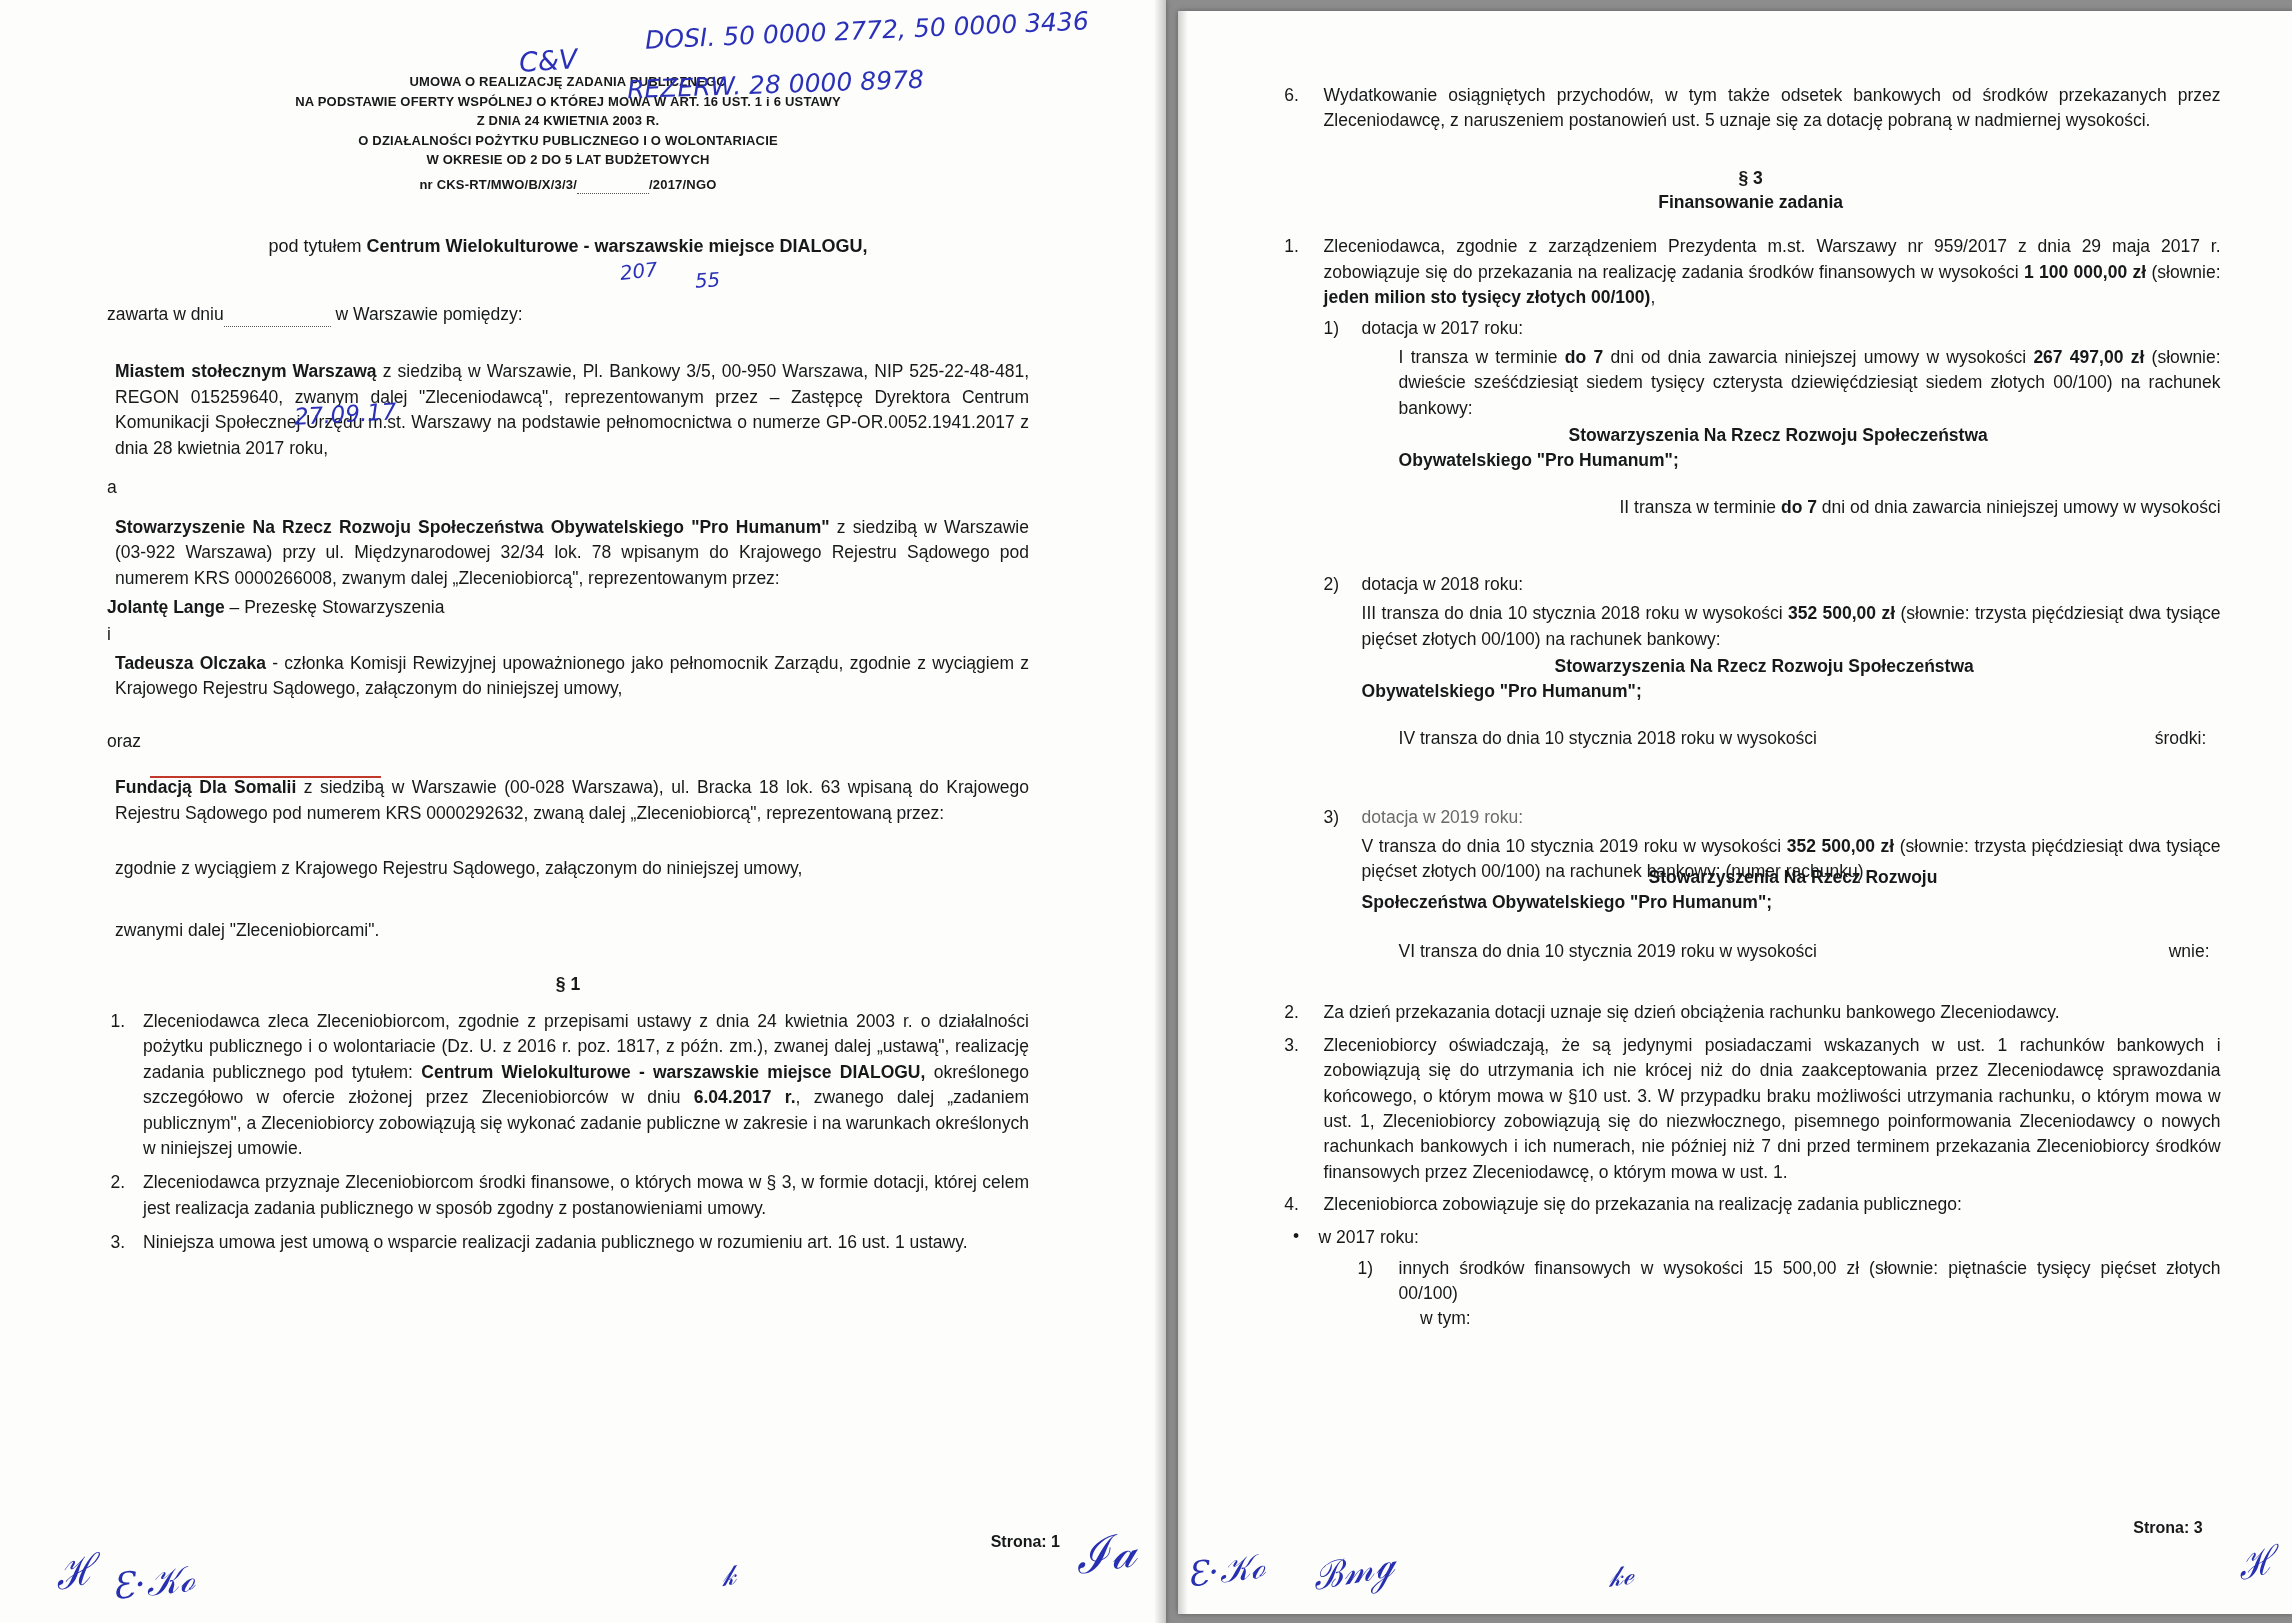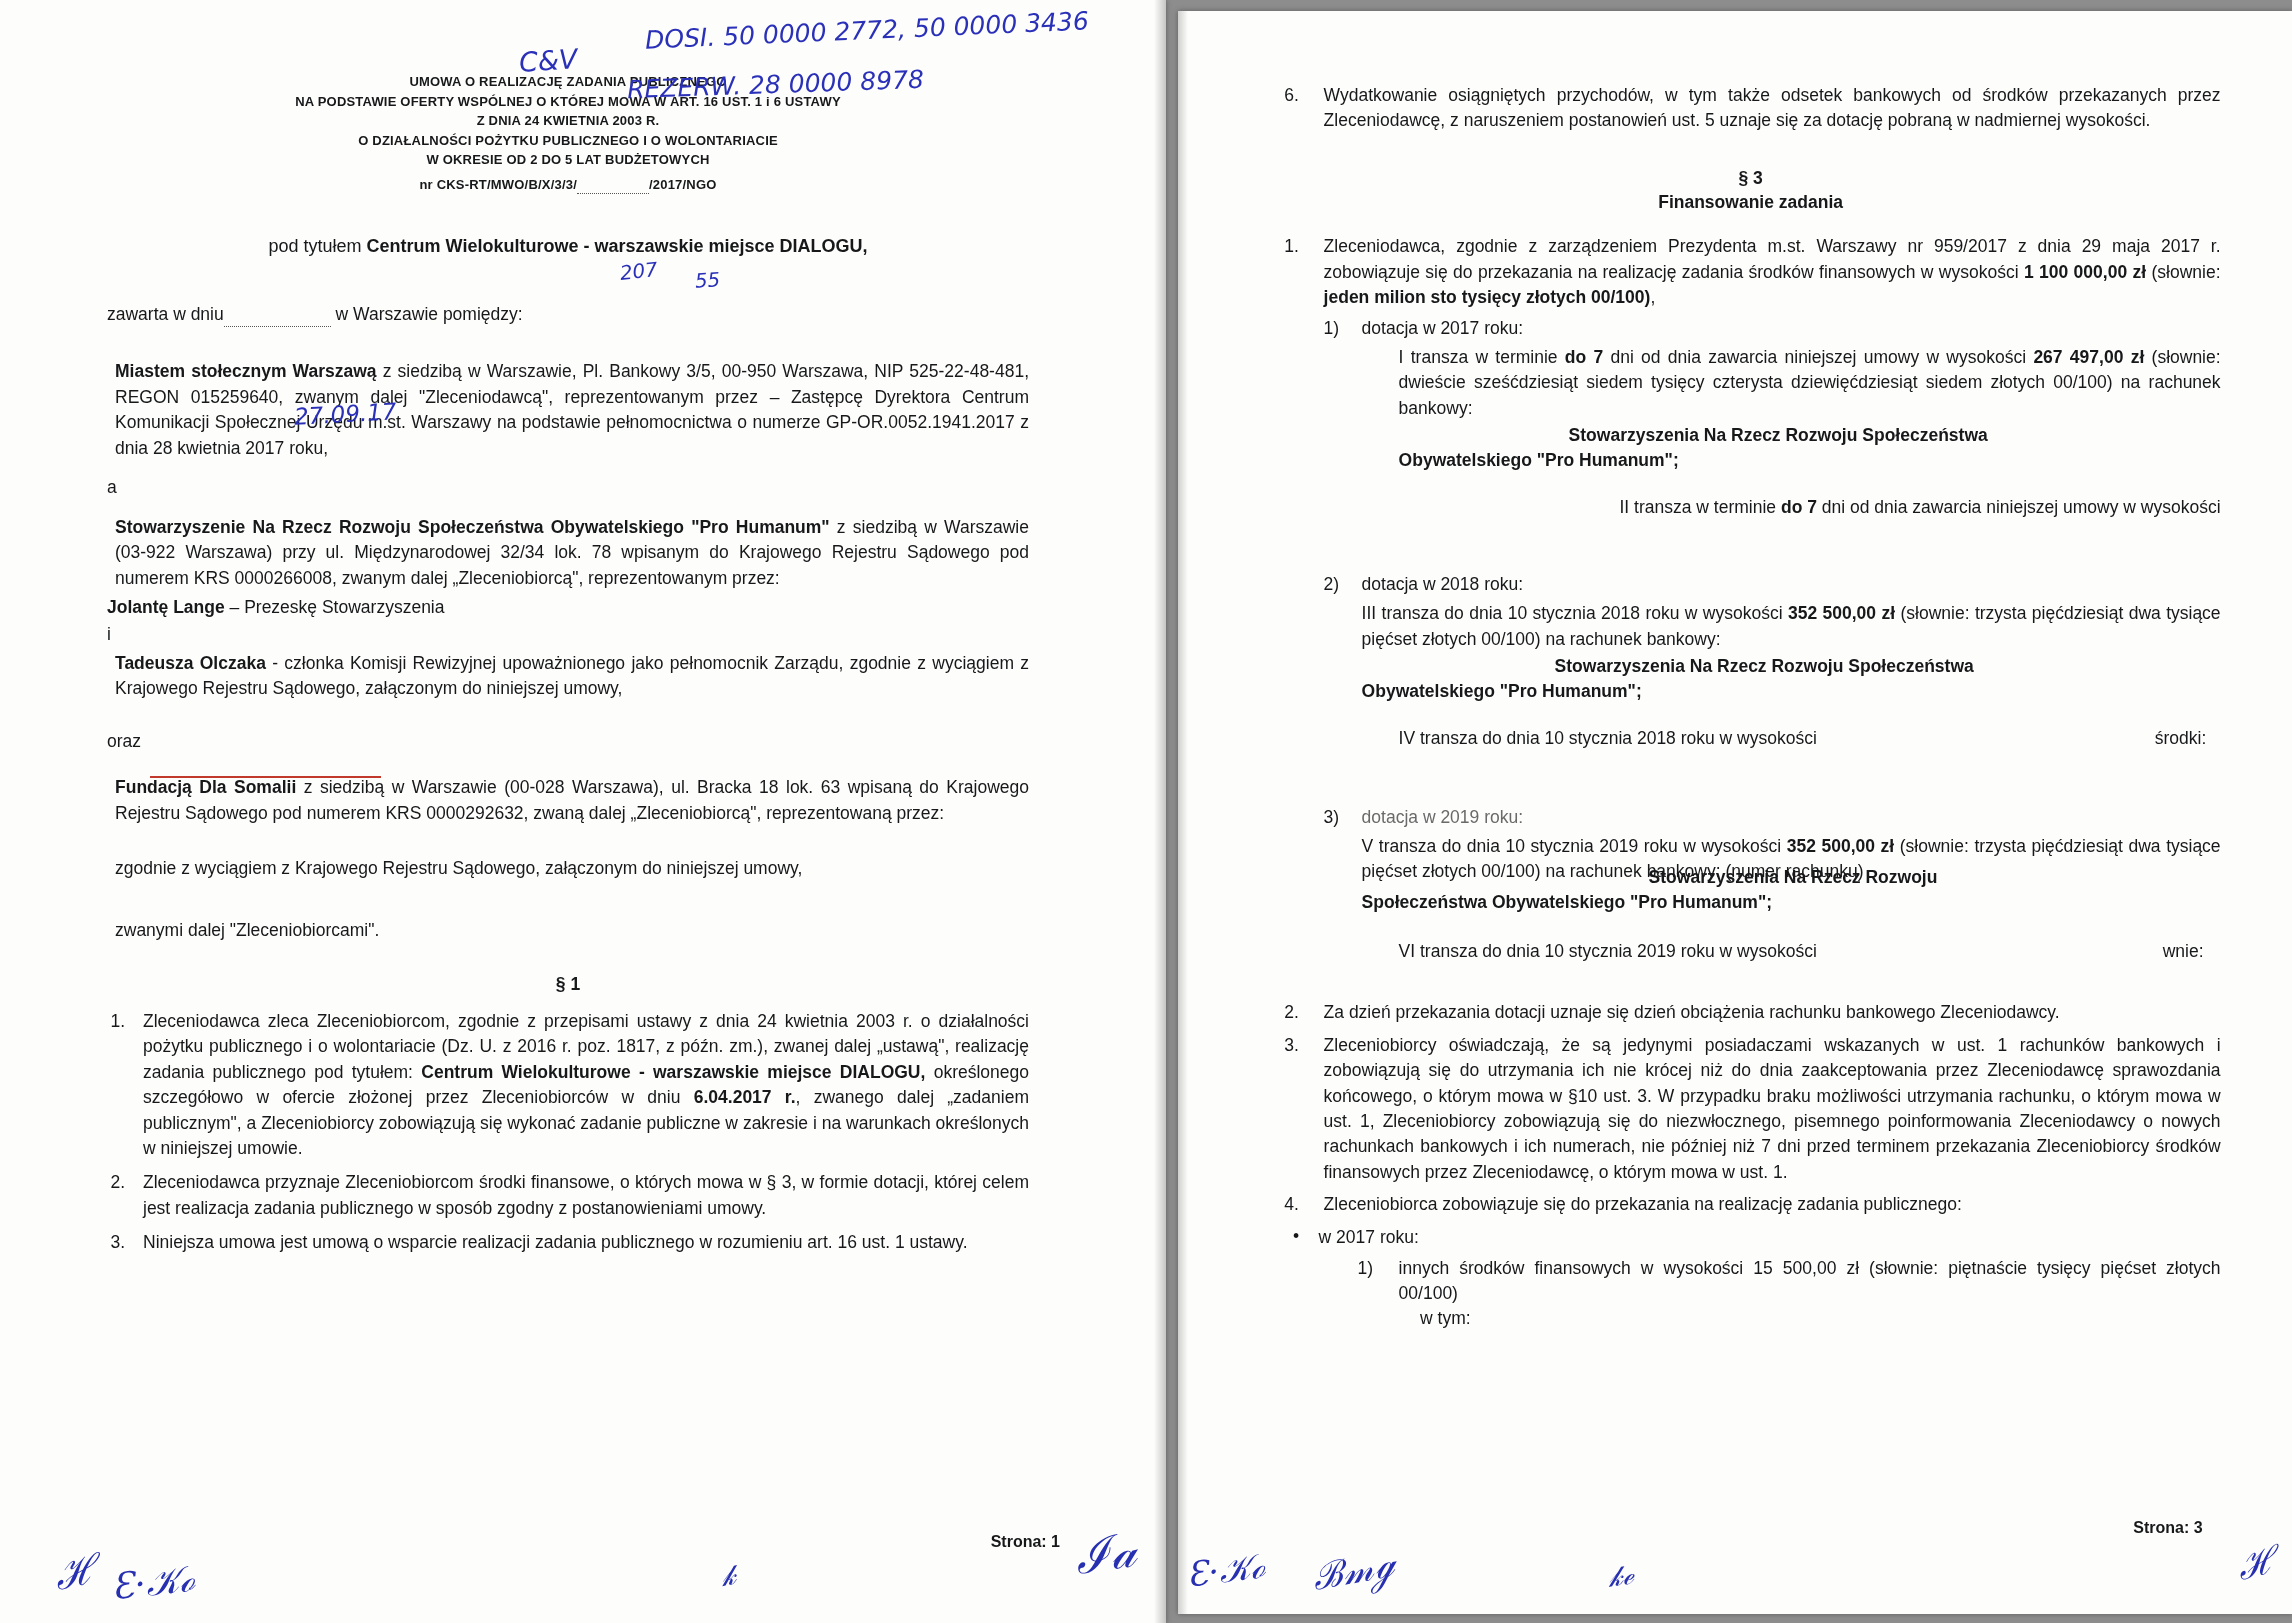"wnie:" span { right: 17px -> 11px }
